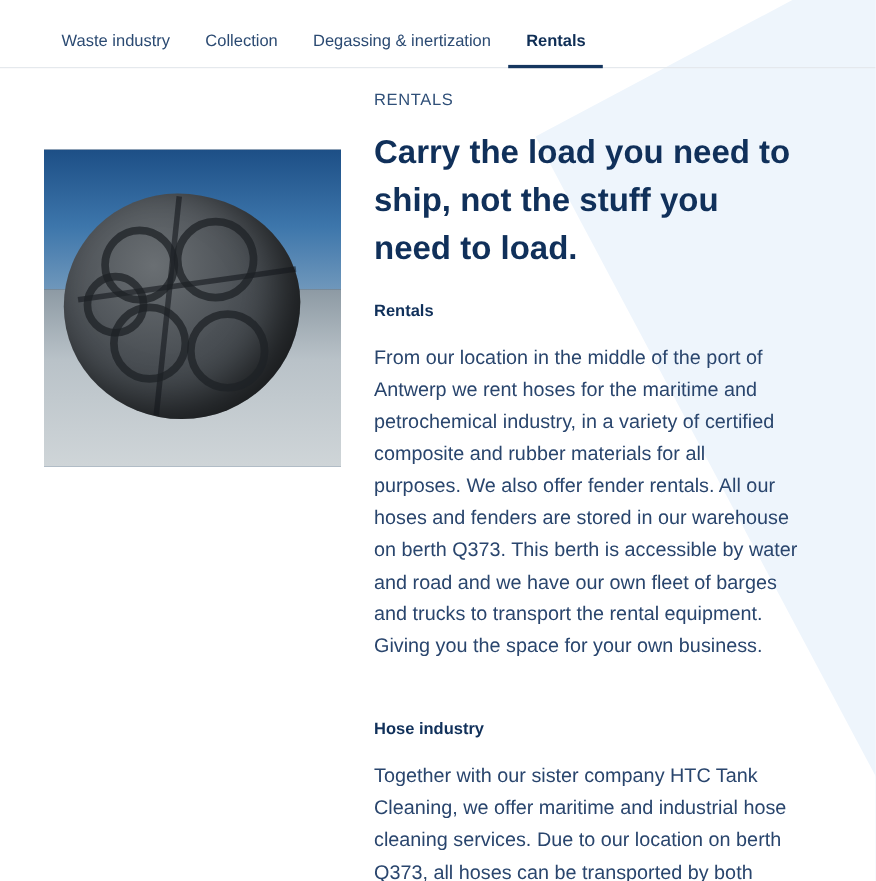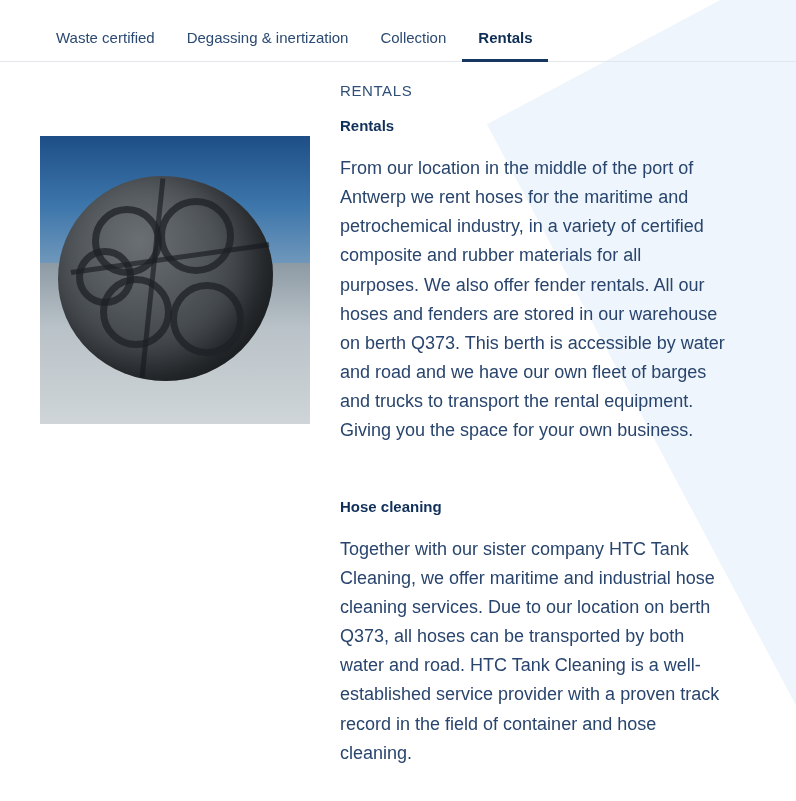"Waste certified" div.tab { text: certified -> industry }
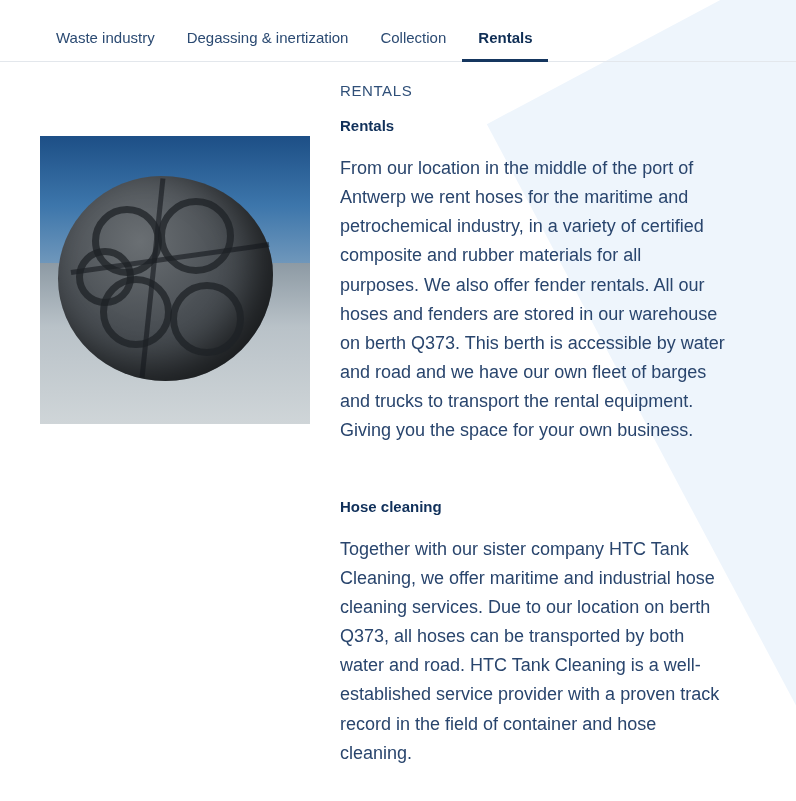"Degassing & inertization" div.tab { order: before "Collection" -> after "Collection" }
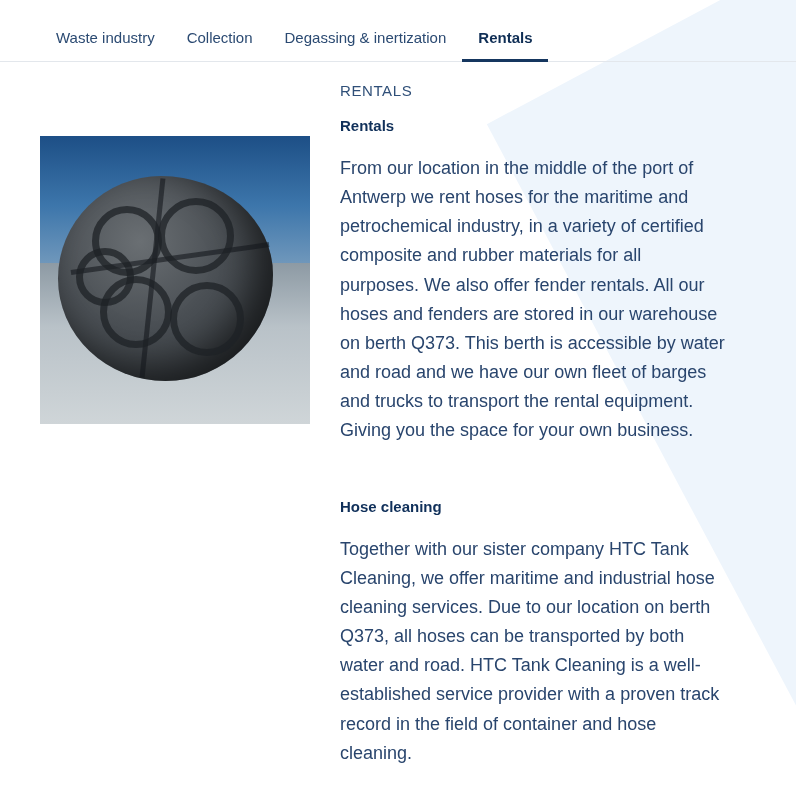"Carry the load you need" h1.headline { html: none -> <h1>Carry the load you need to ship, not the stuff you need to load.</h1> }
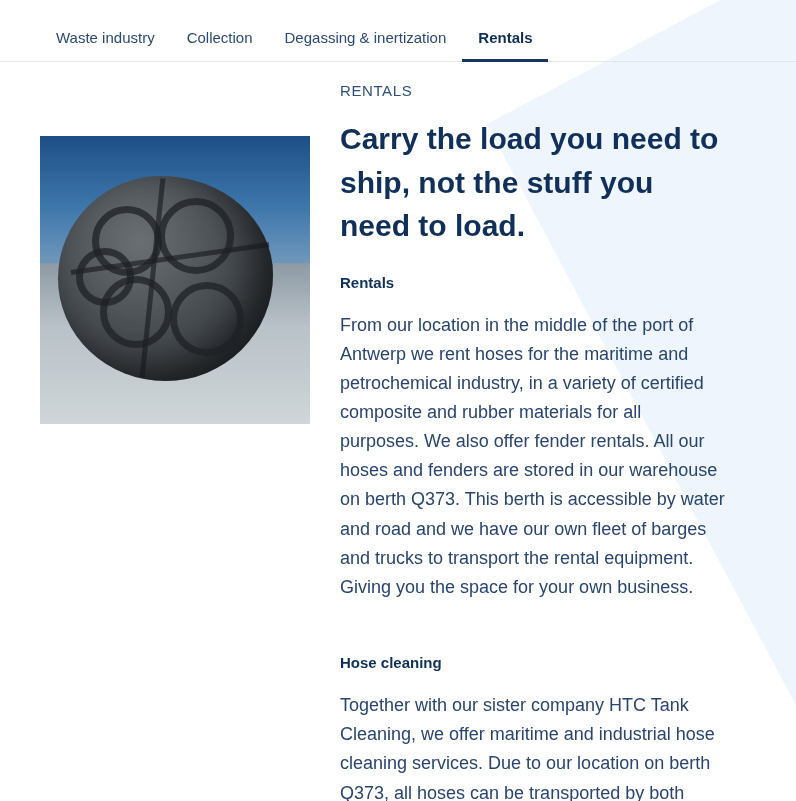"Hose cleaning" h2.subhead { text: cleaning -> industry }
